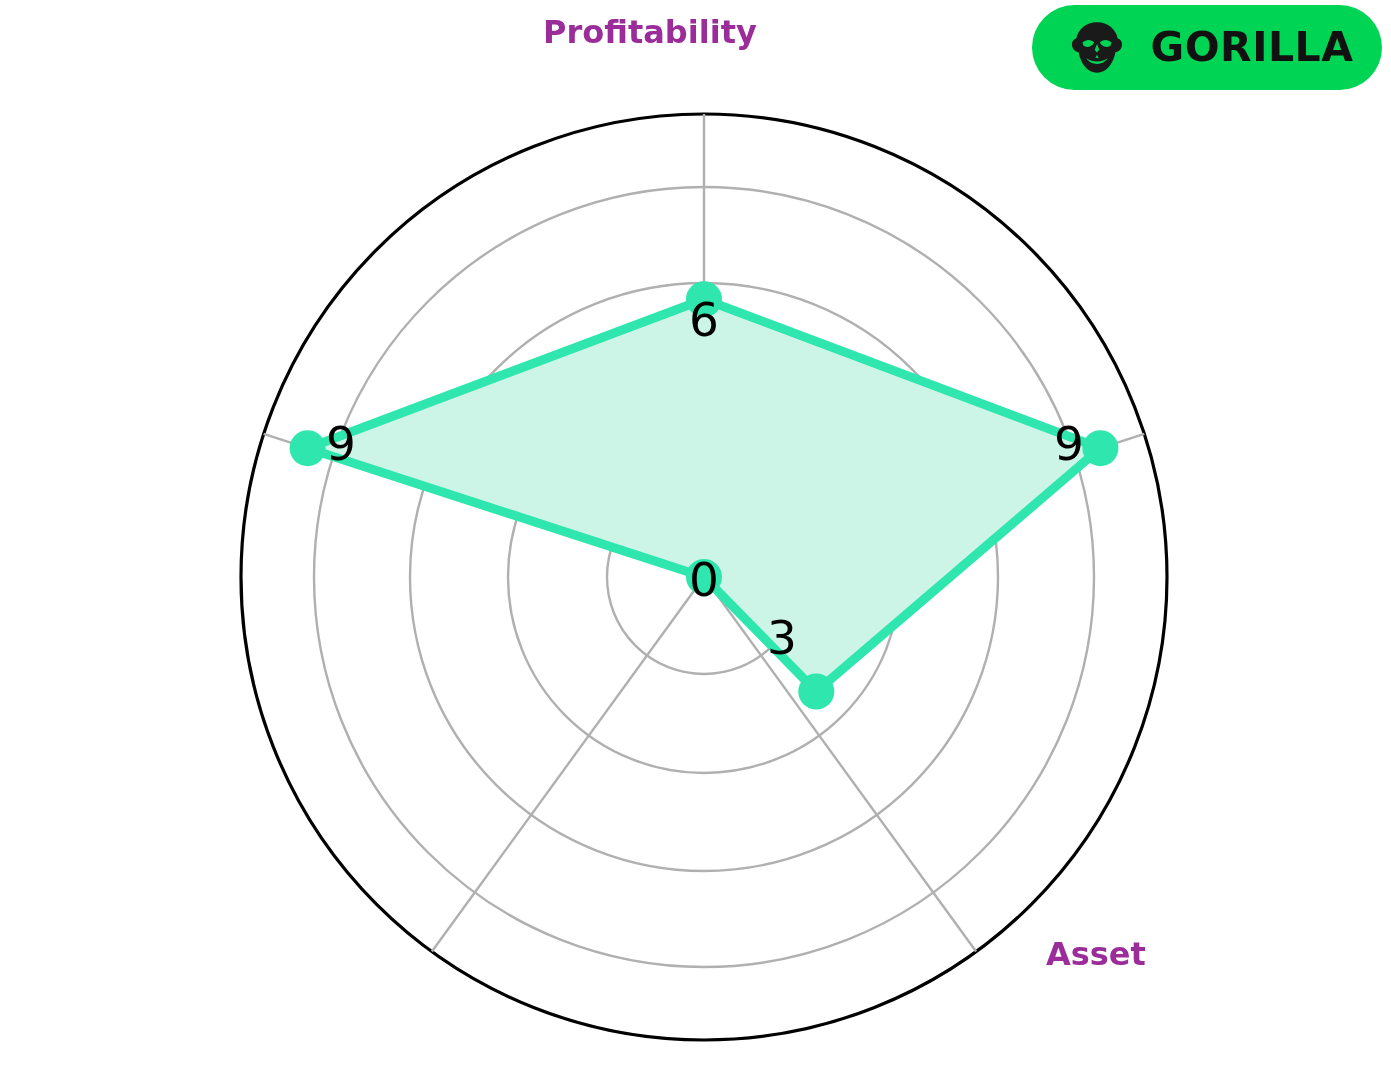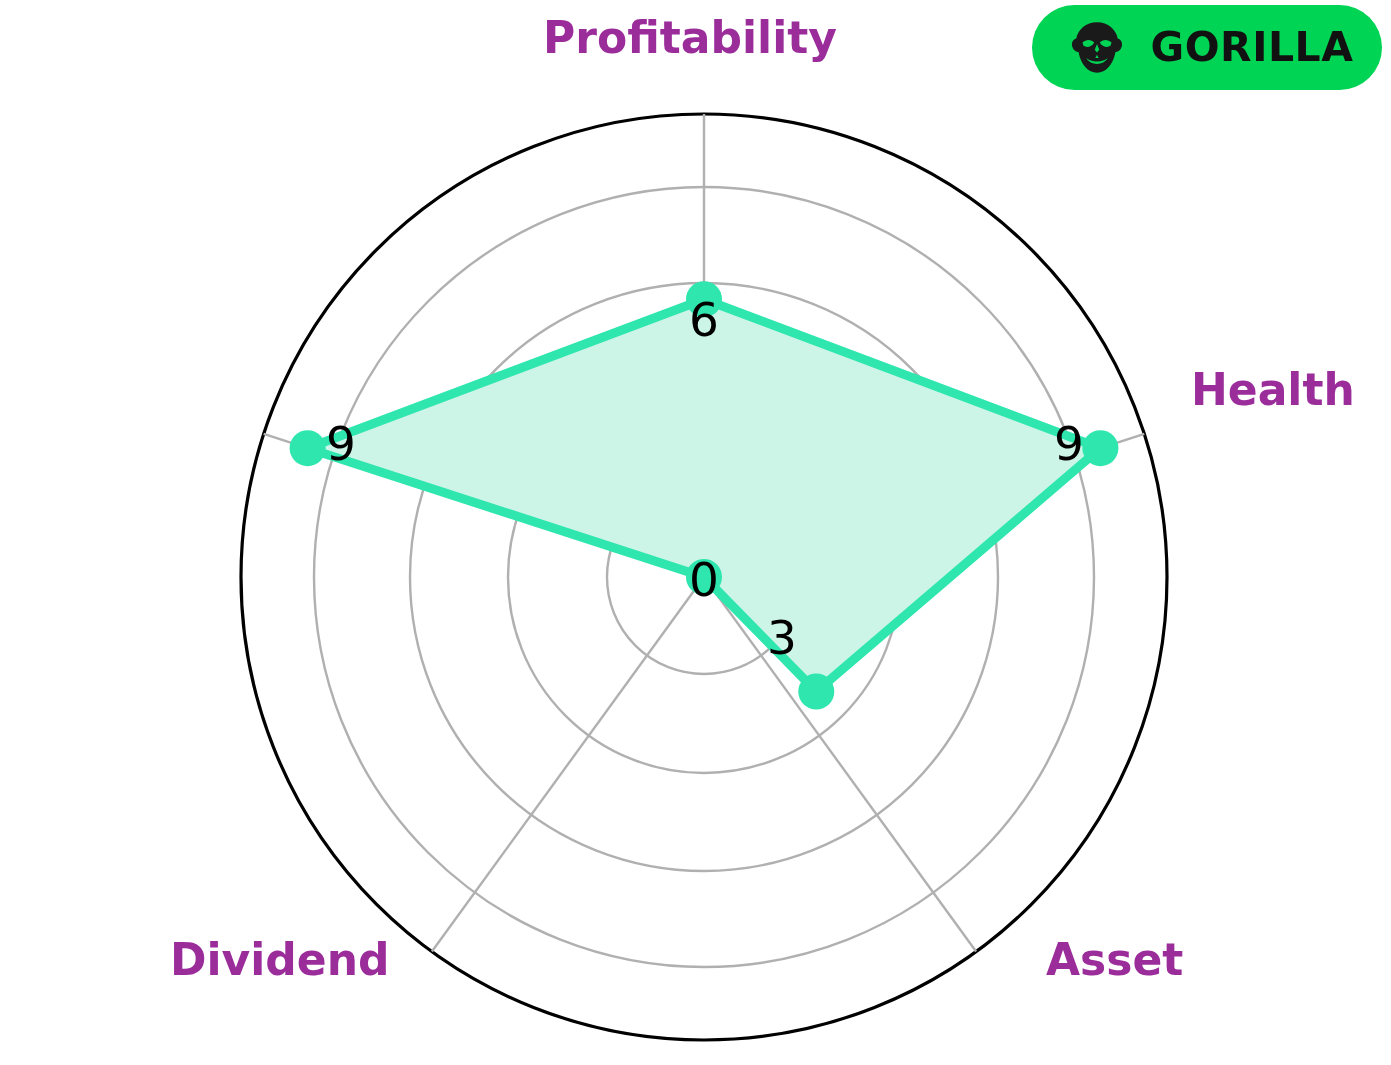"Profitability" .axis-label { font-size: 44px -> 32px }
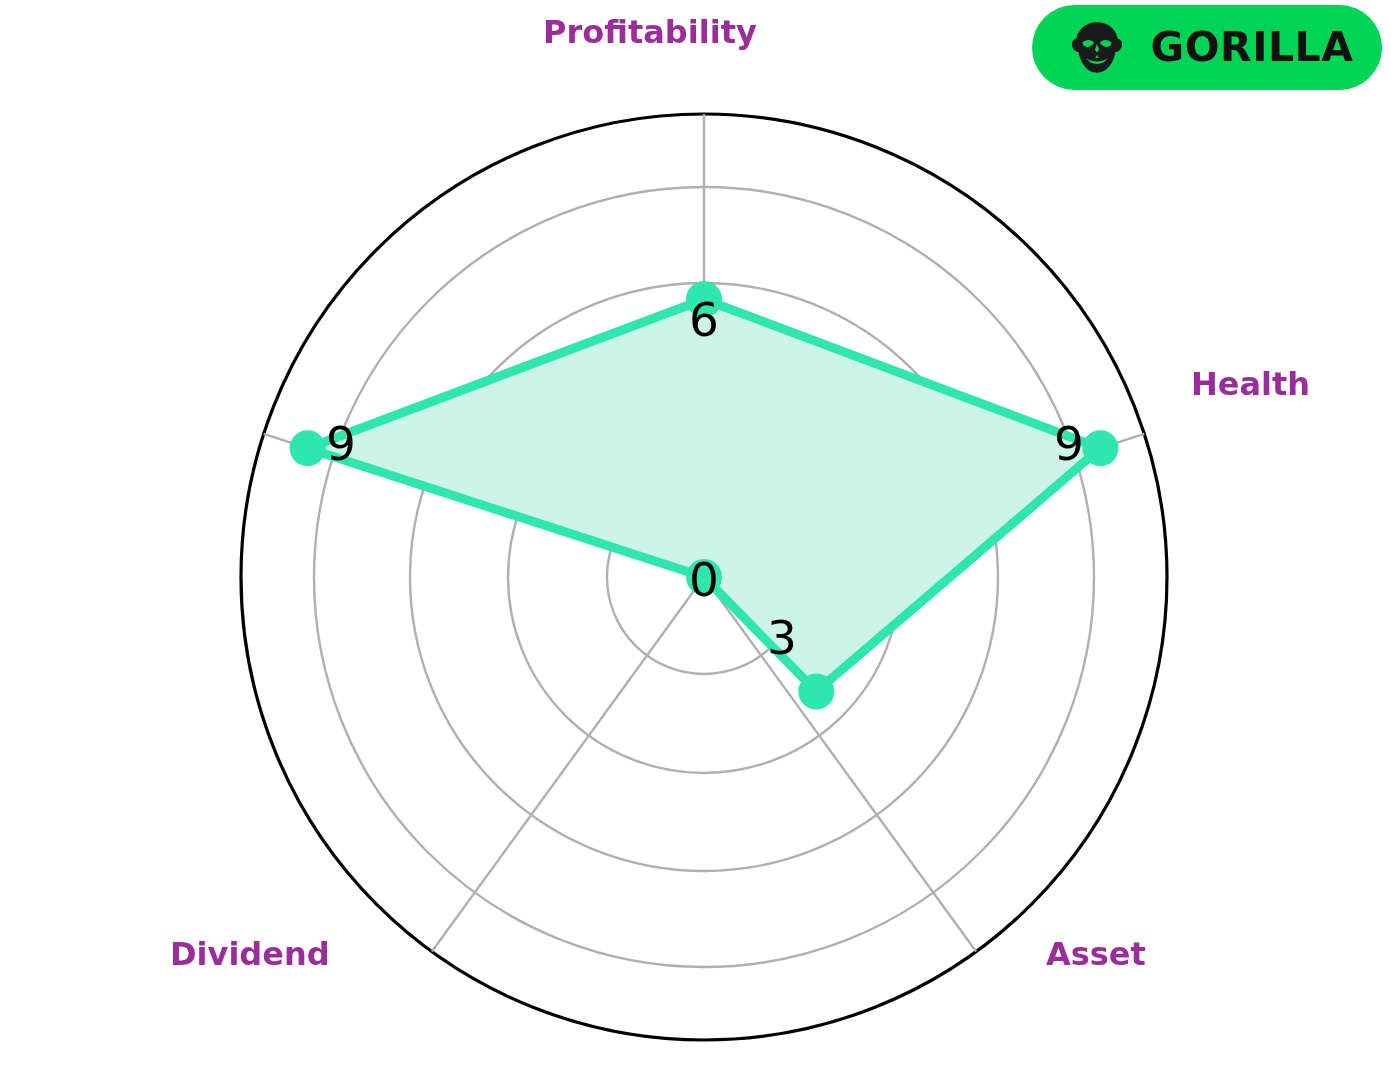"Health" div.axis-label { html: <div>Health</div> -> none }
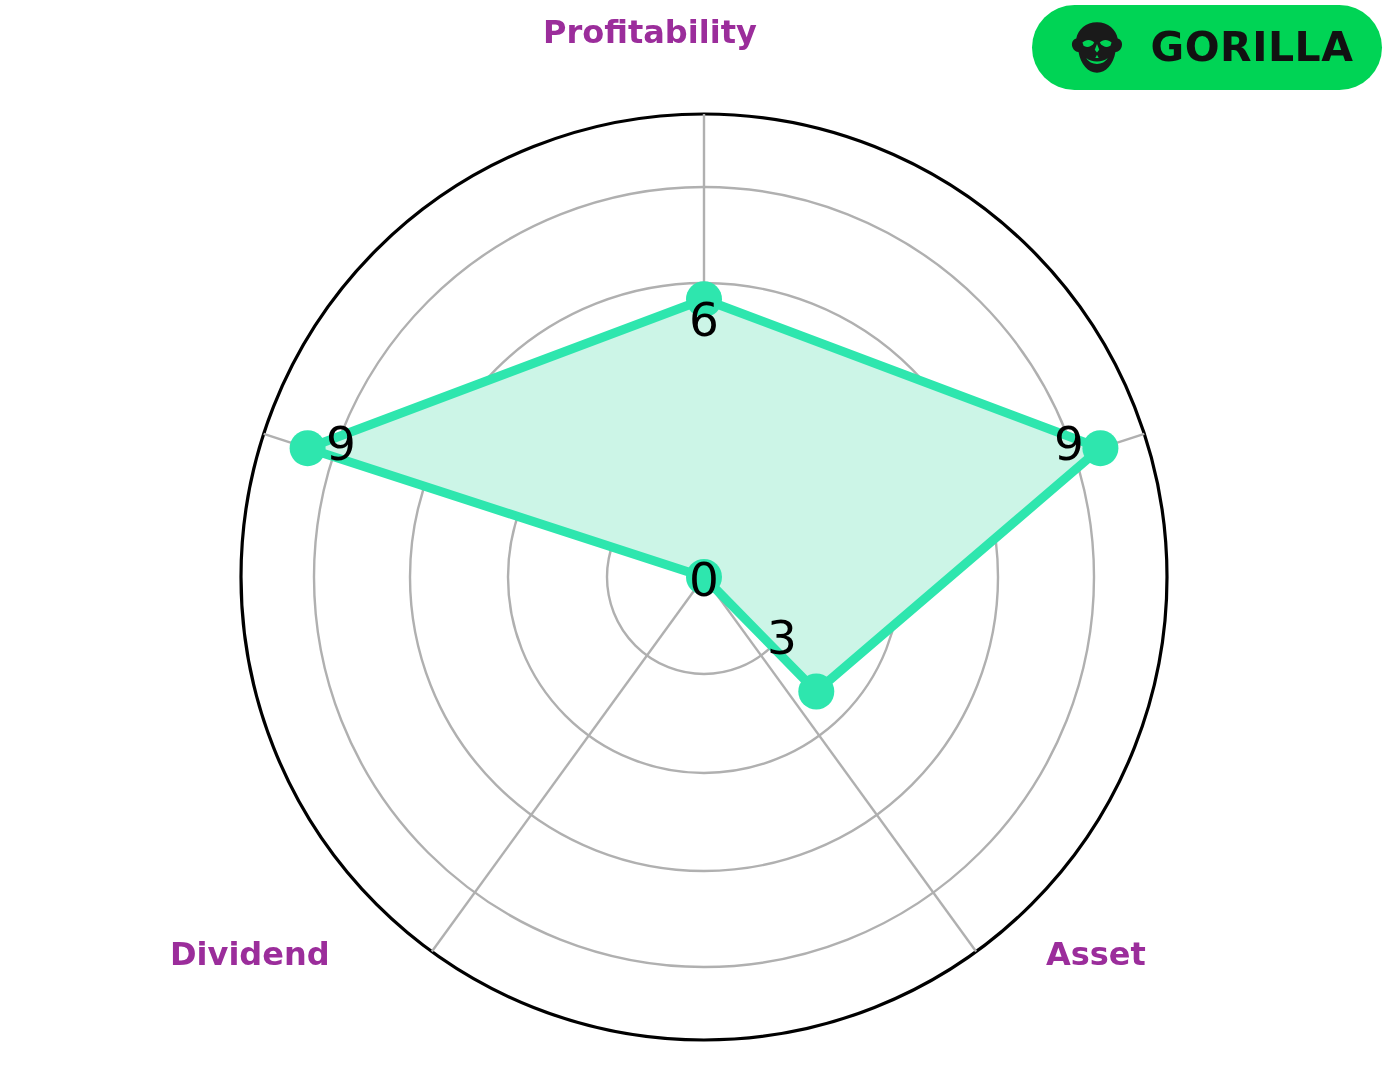"Dividend" div.axis-label { html: <div>Dividend</div> -> none }
